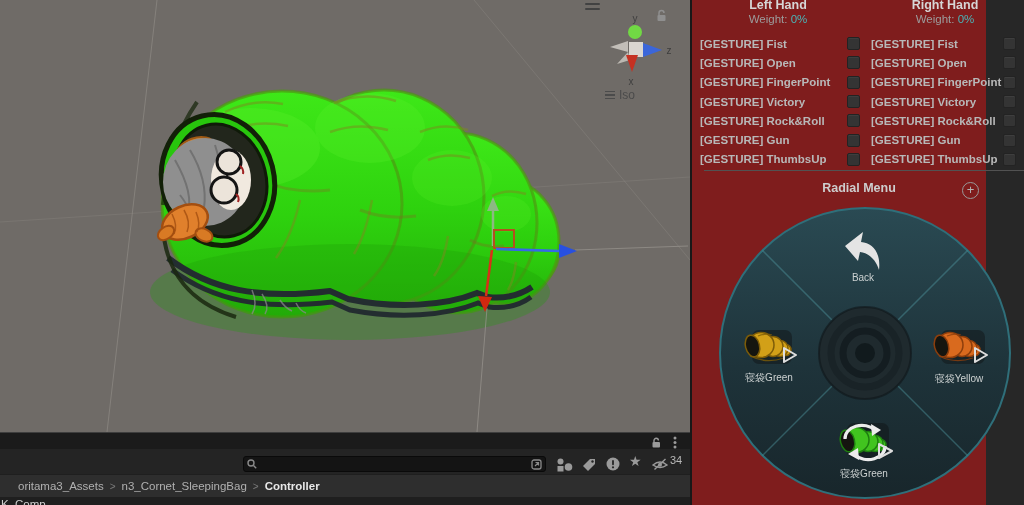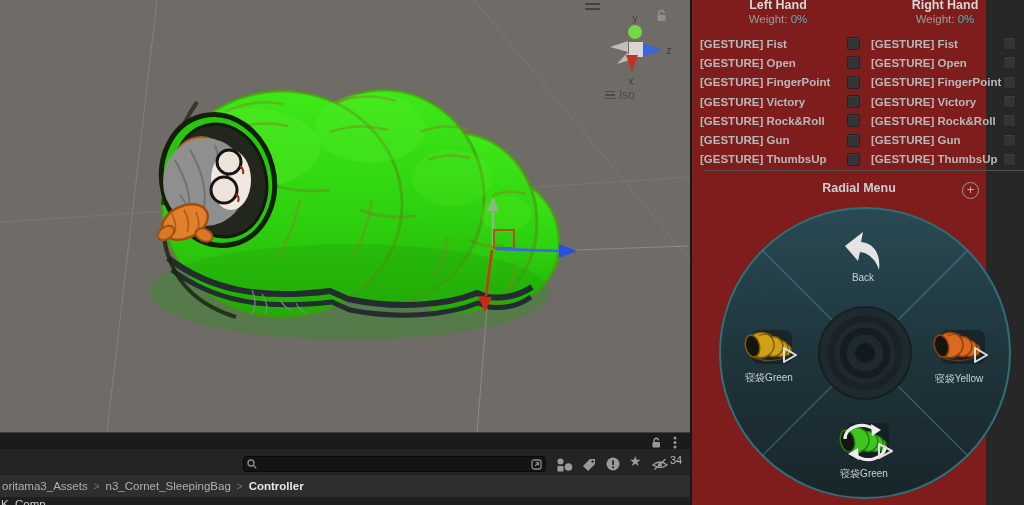"oritama3_Assets" #rowC { padding-left: 2px -> 18px }
